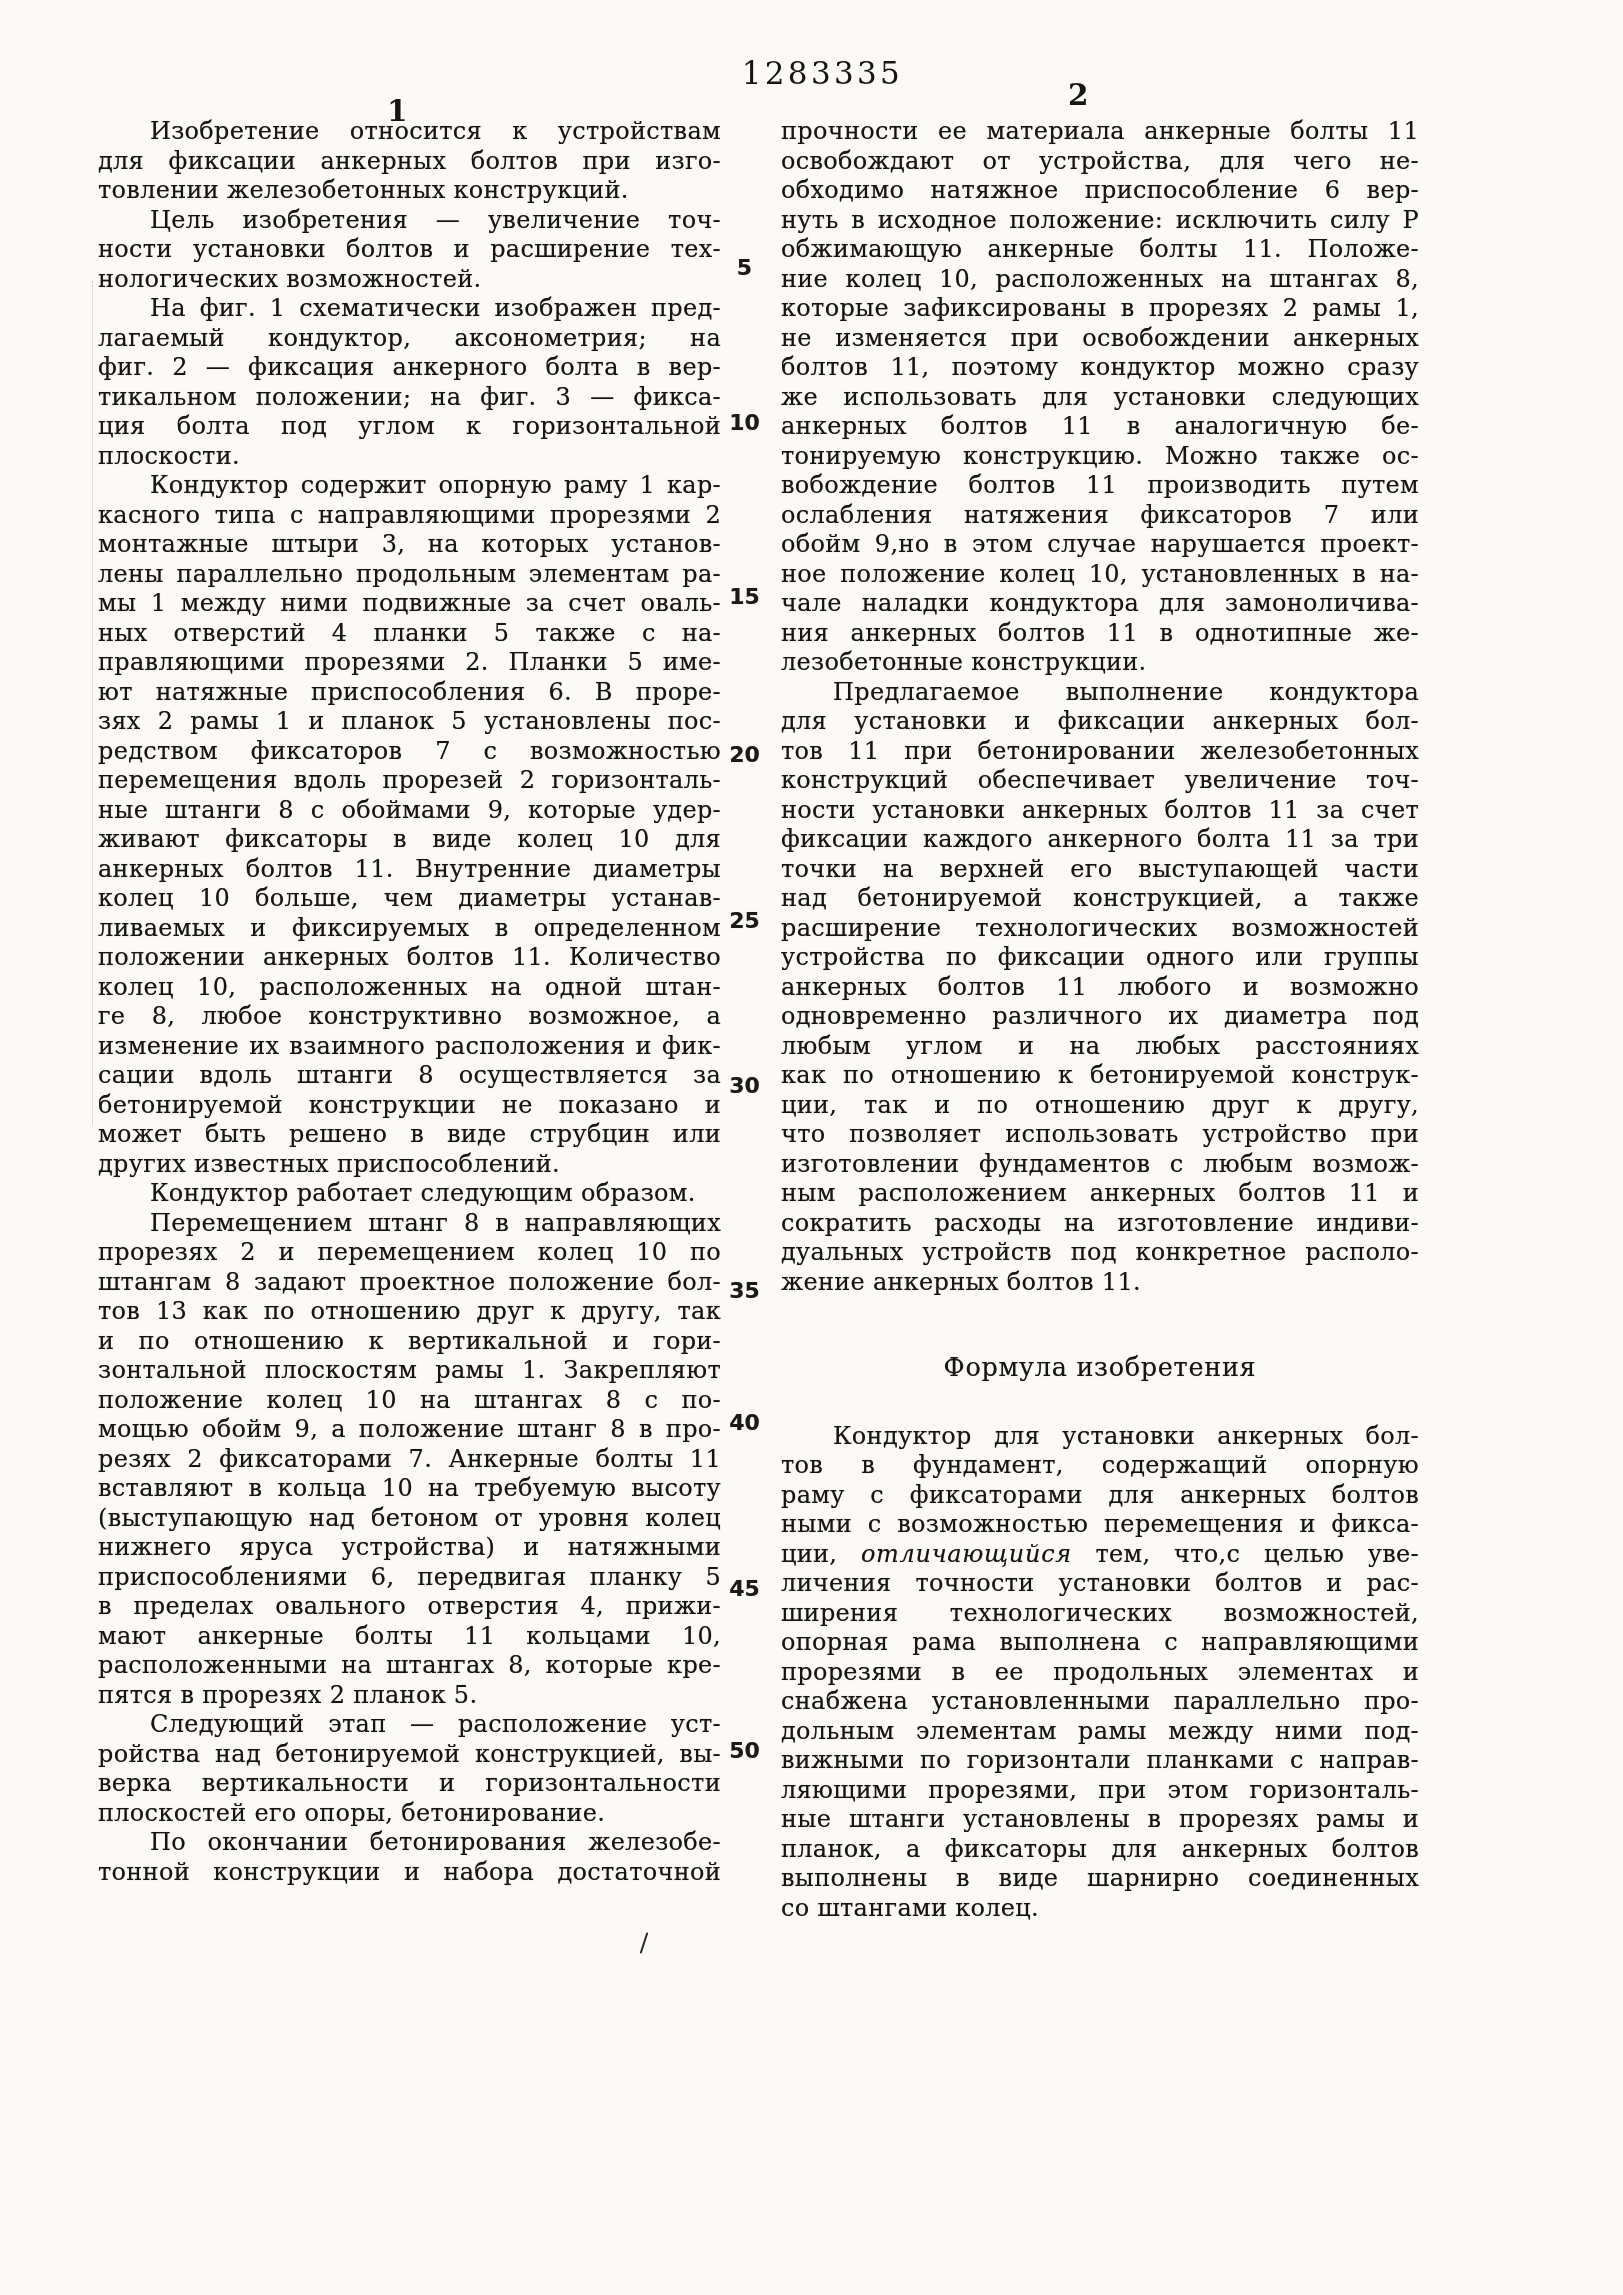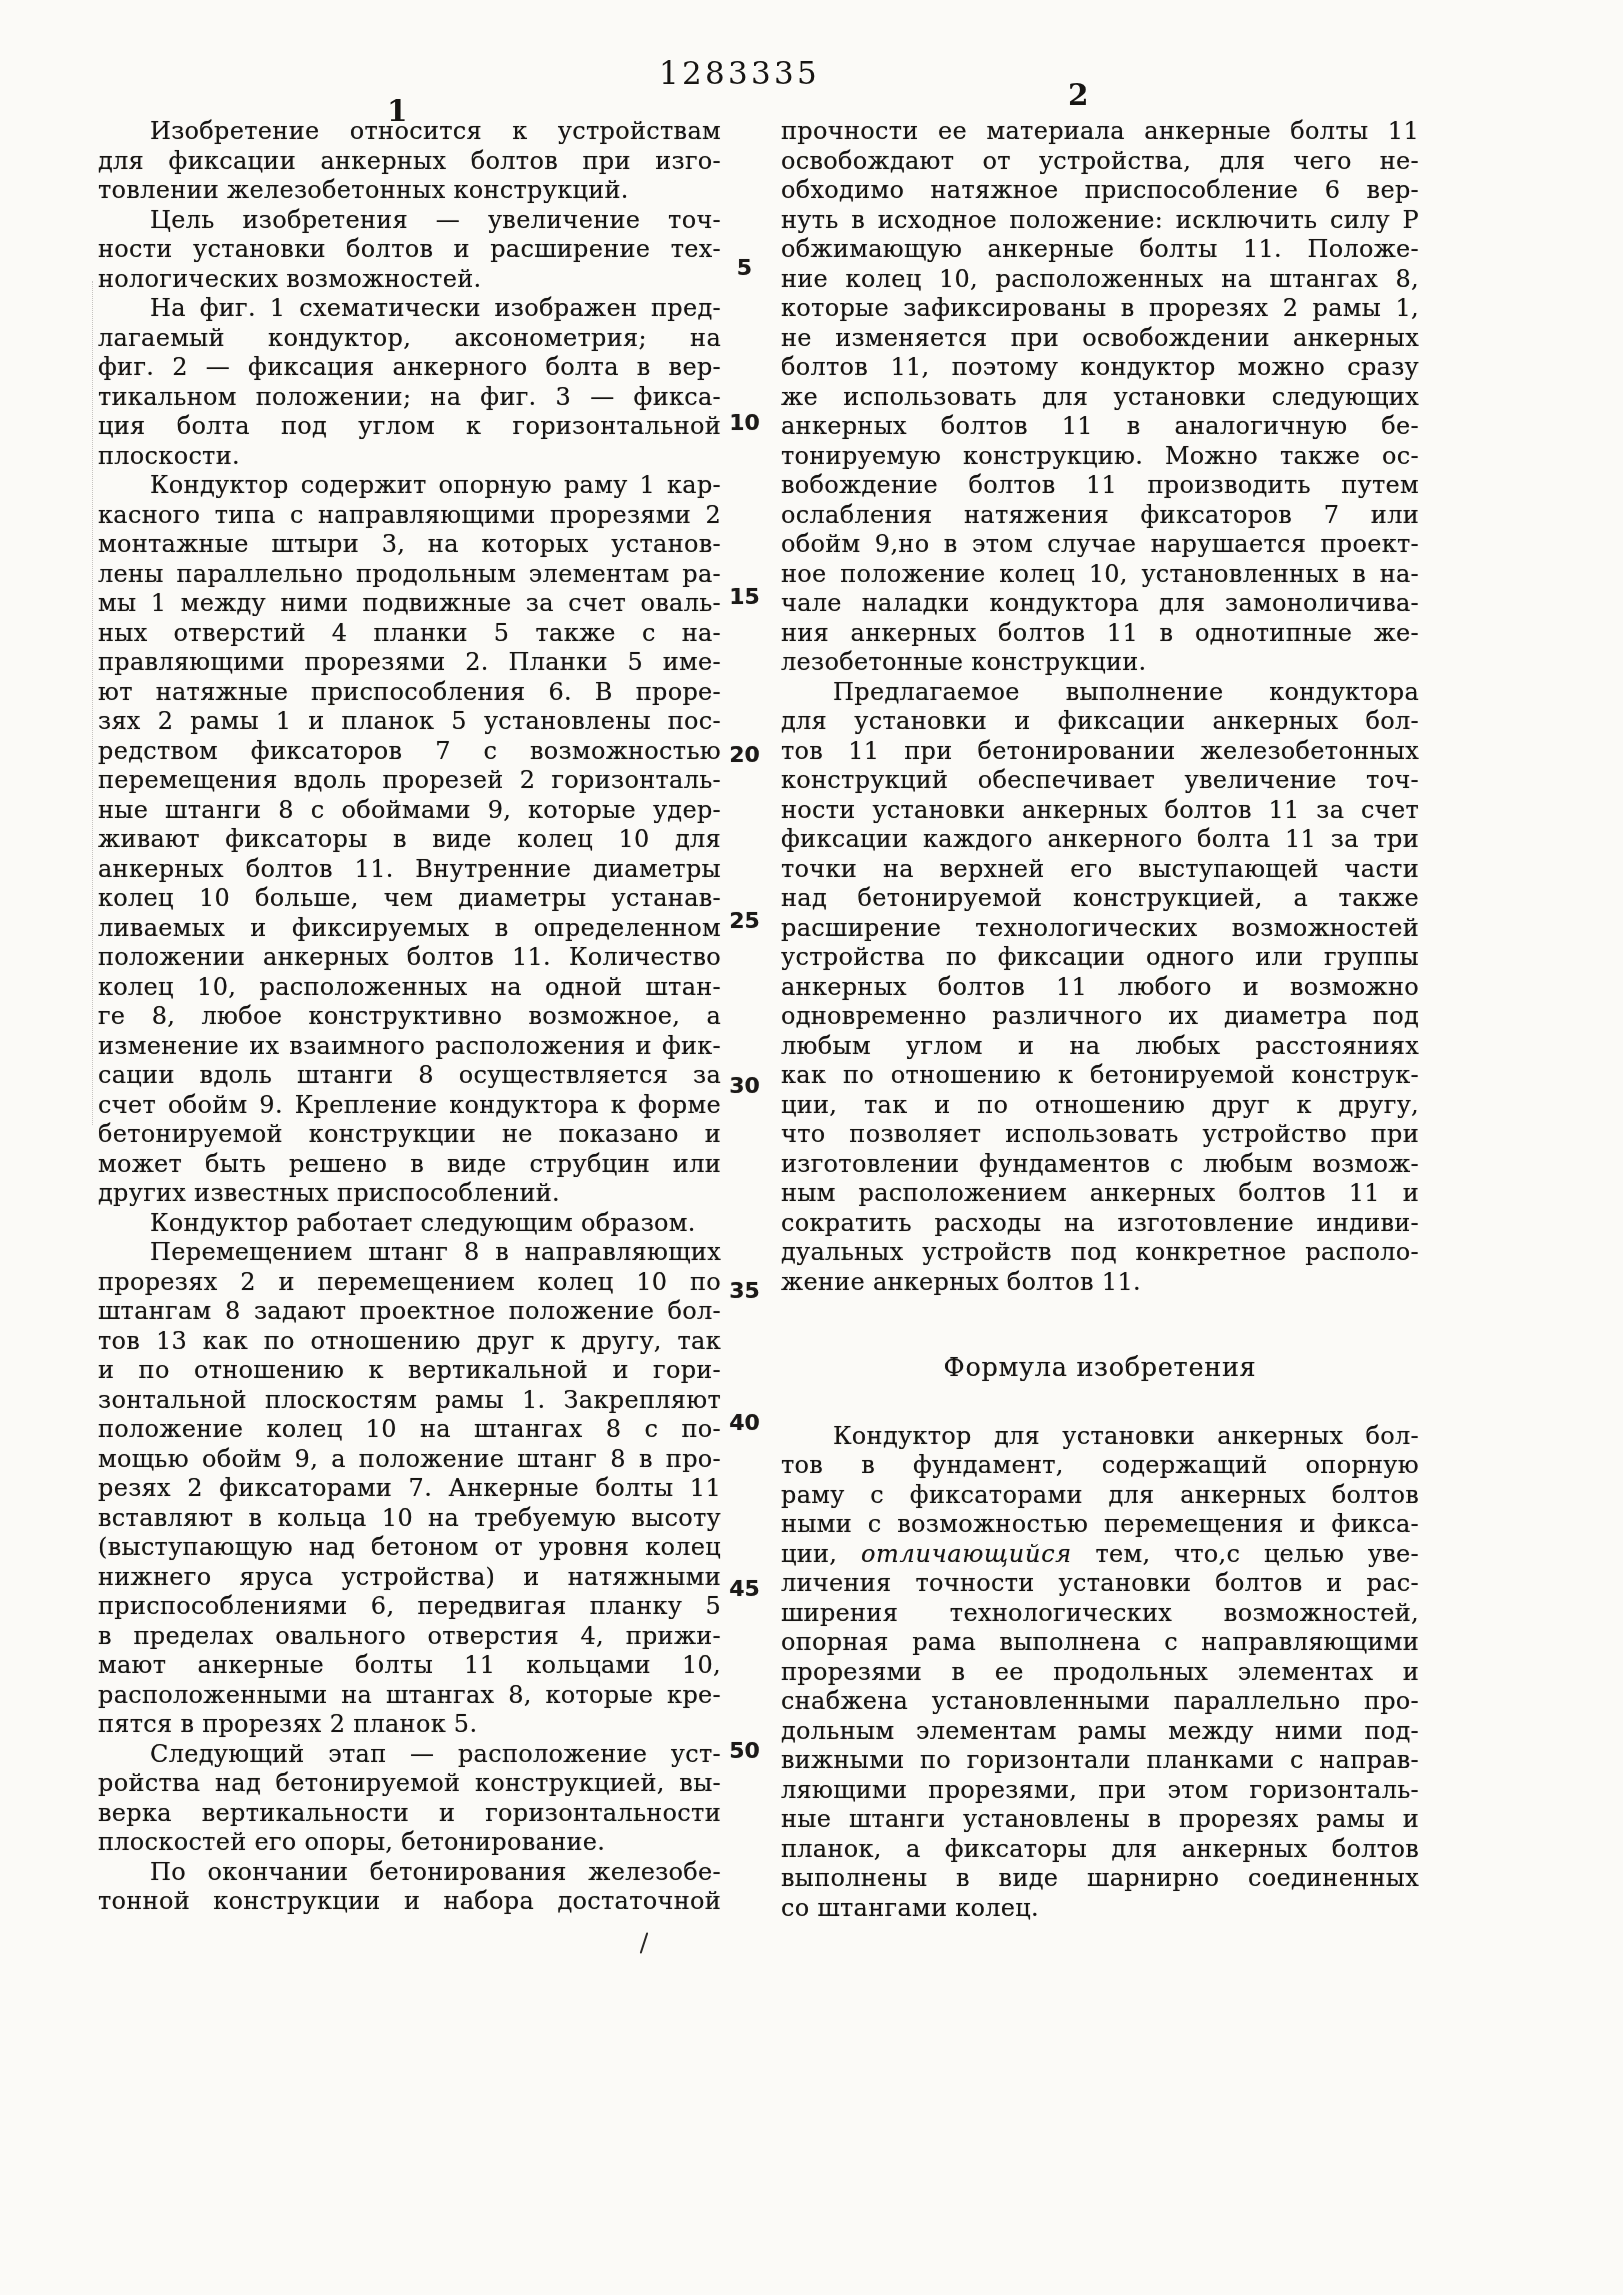"1283335" .patent-number { text-align: center -> right }
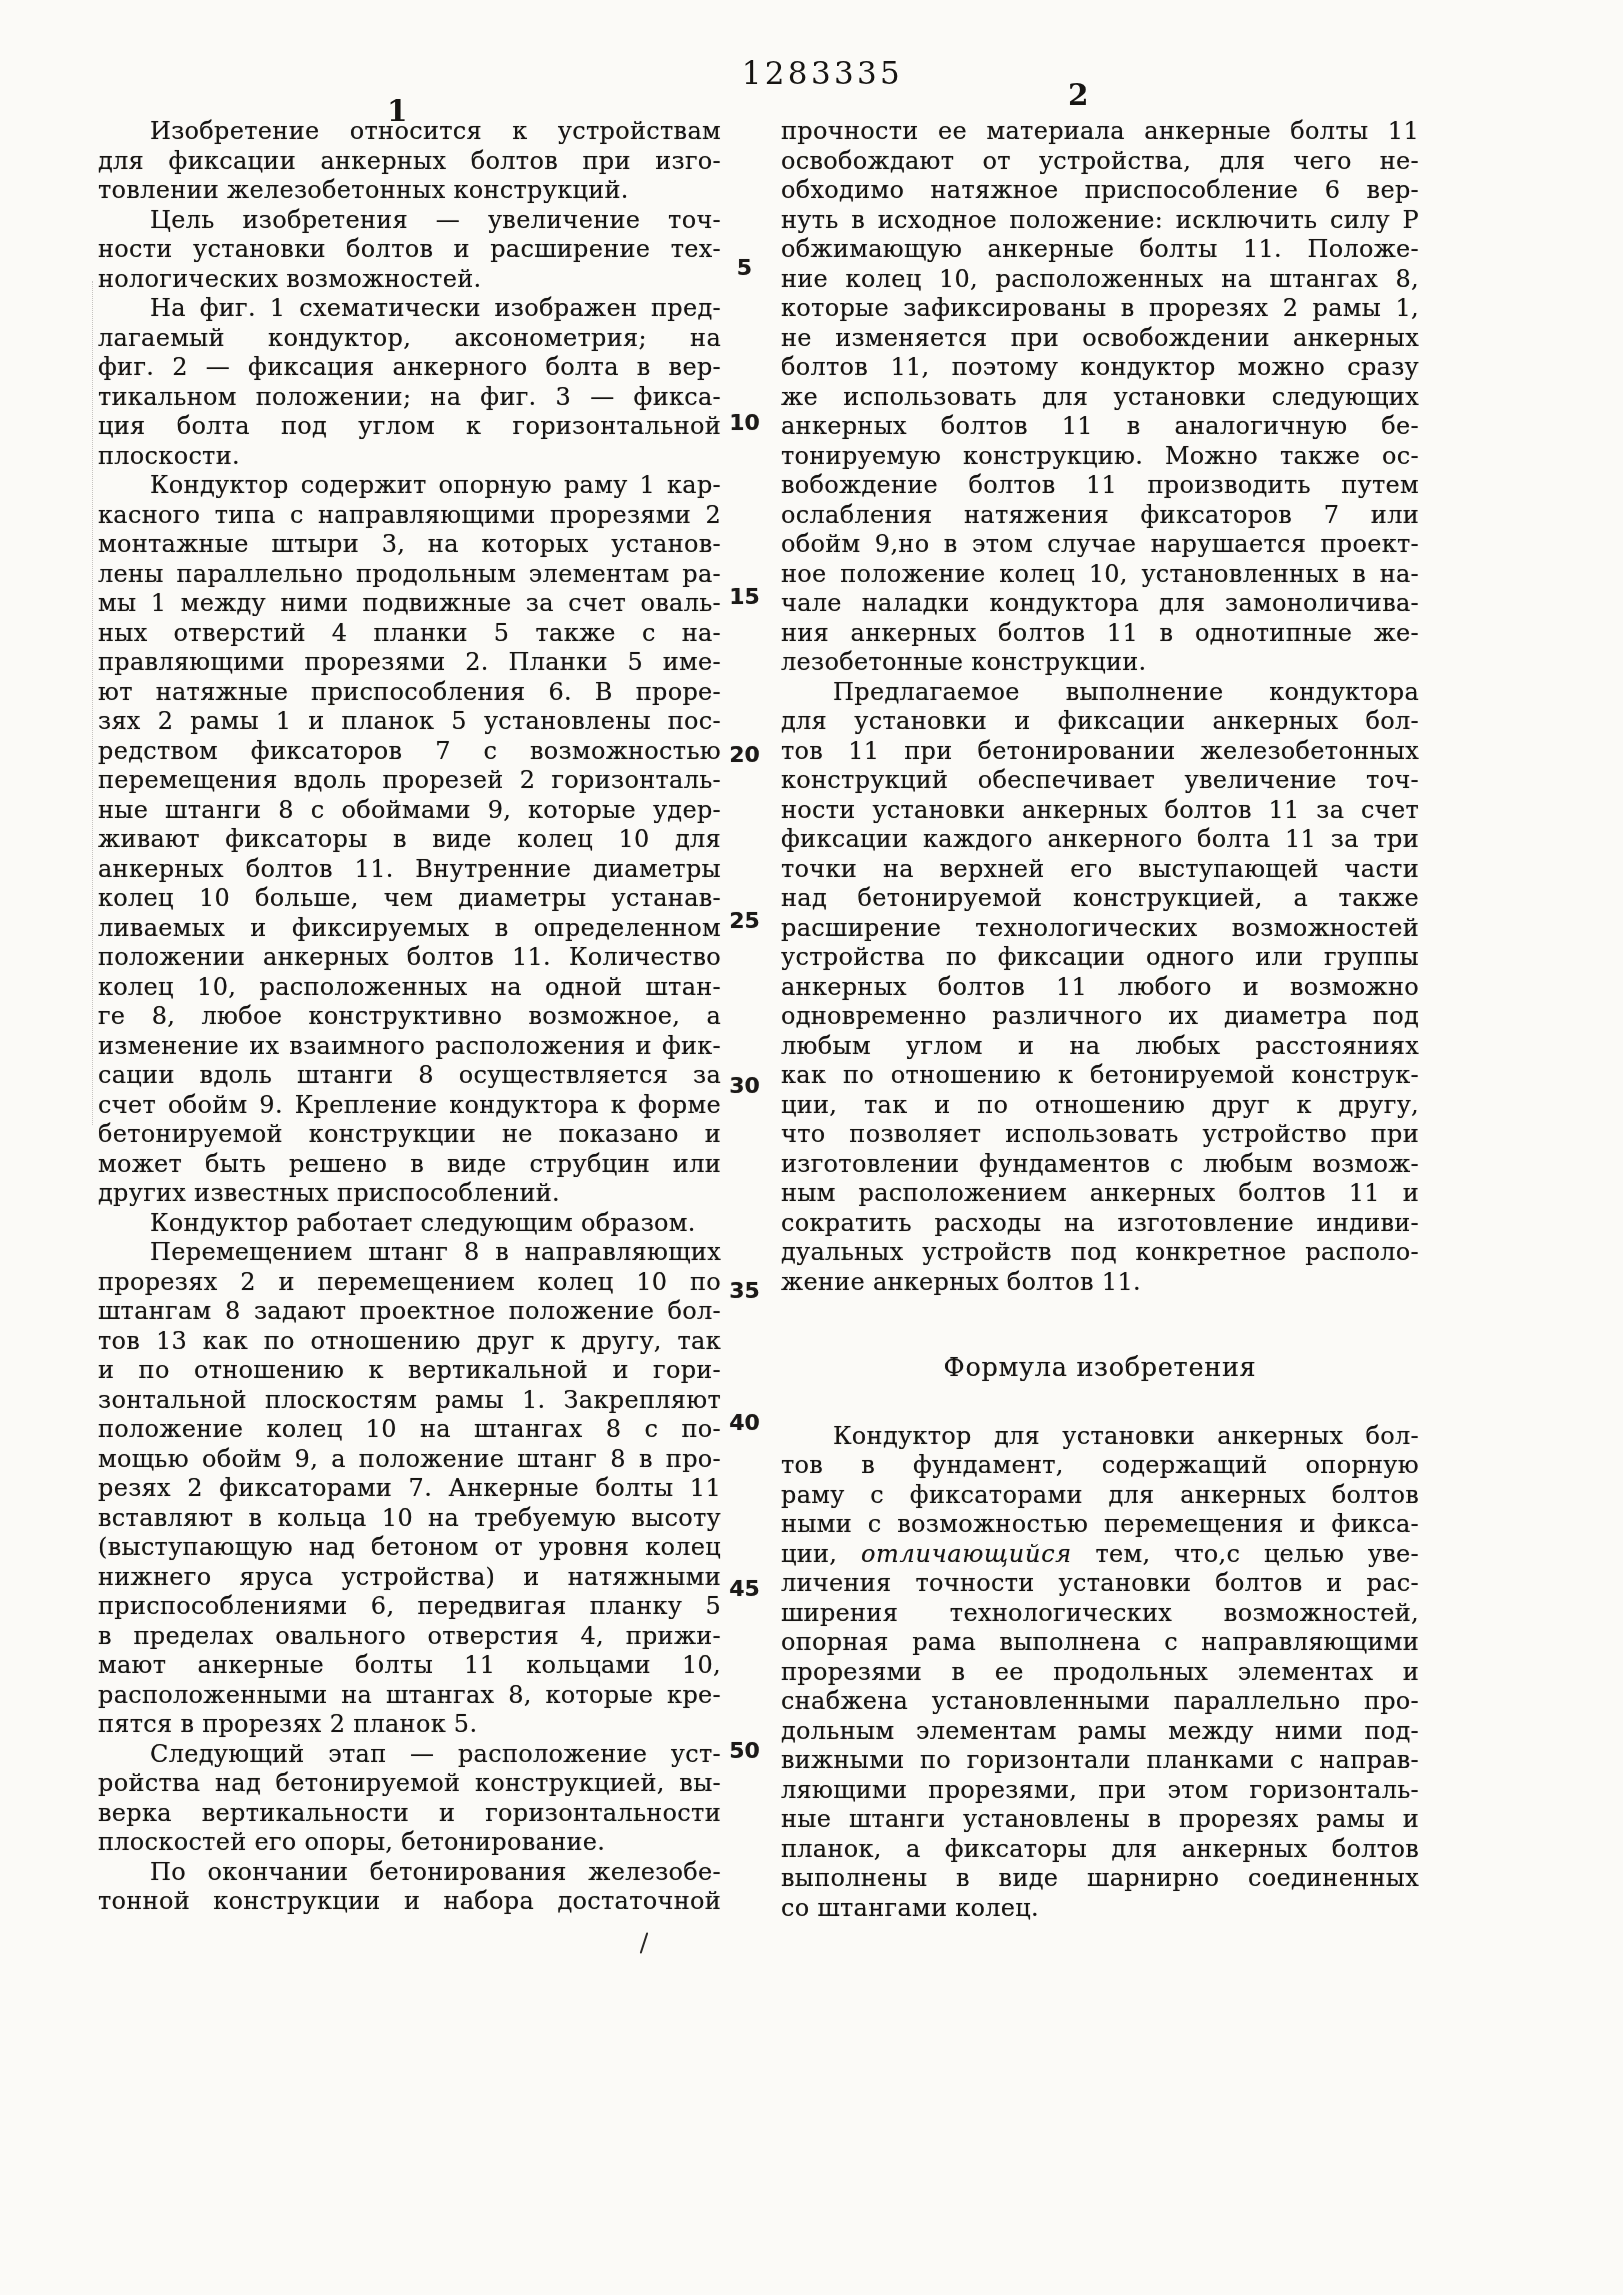"счет обойм 9. Крепление кондуктора" div.line { html: <div>счет обойм 9. Крепление кондуктора к форме</div> -> none }
